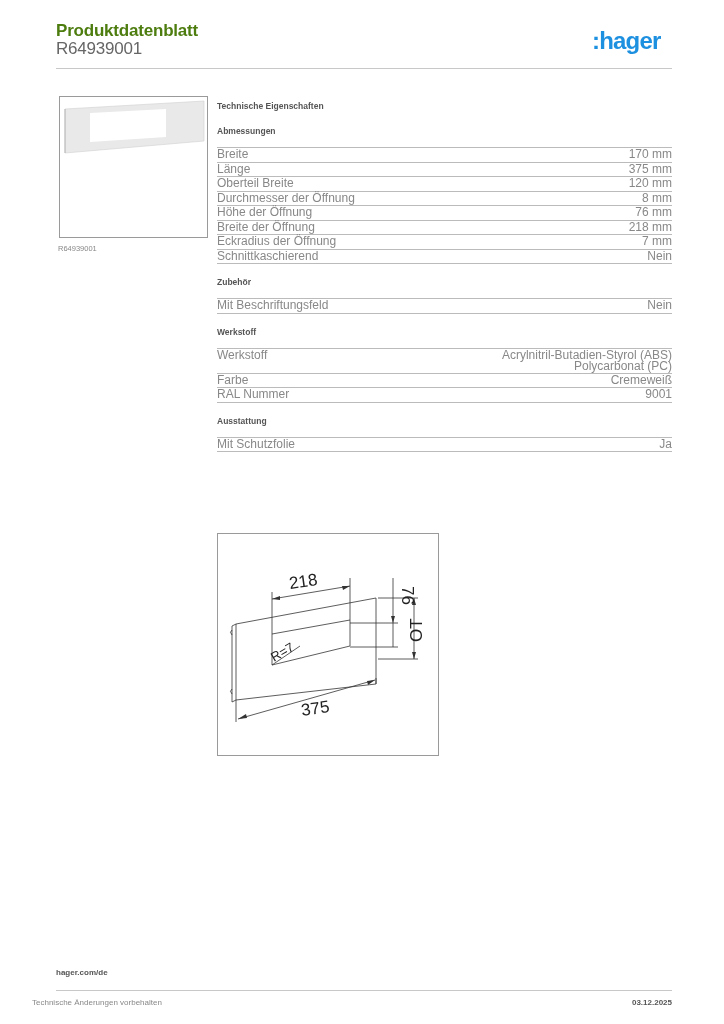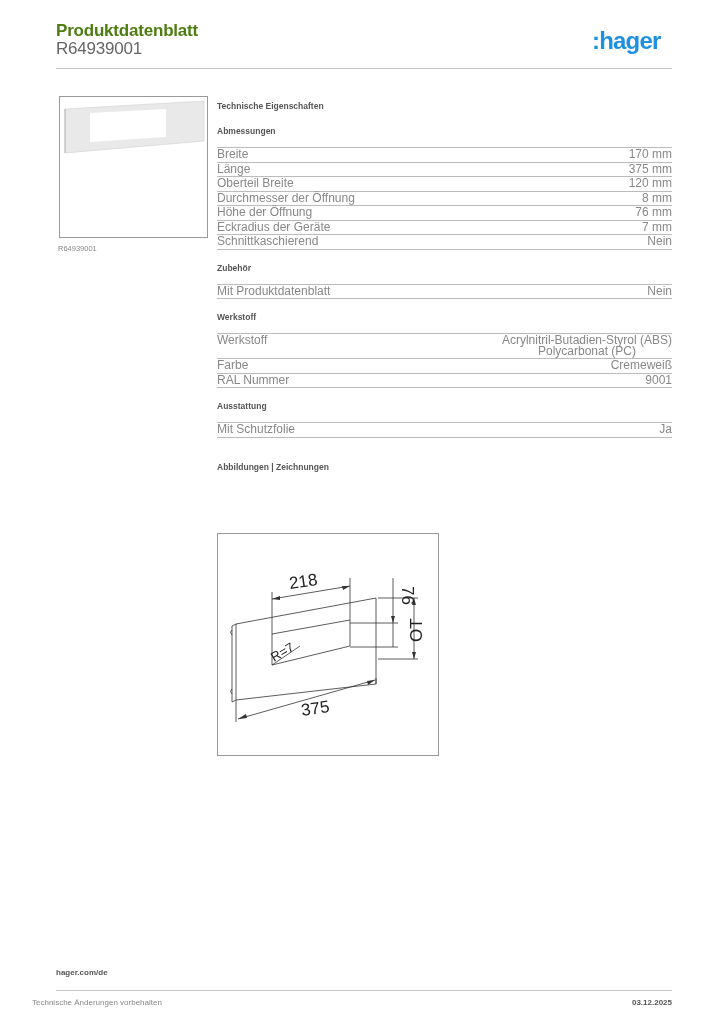"170 mm" .row .val { text-align: center -> right }
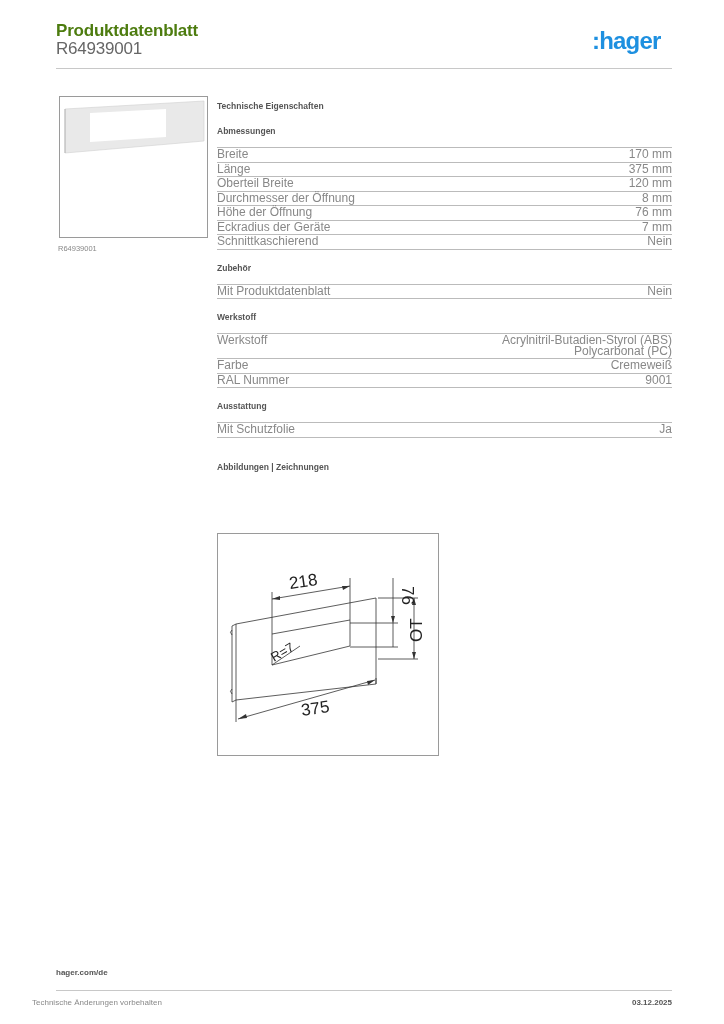"Breite der Öffnung" div.row { html: none -> <div> <span>Breite der Öffnung</span> <span>218 mm</span> </div> }
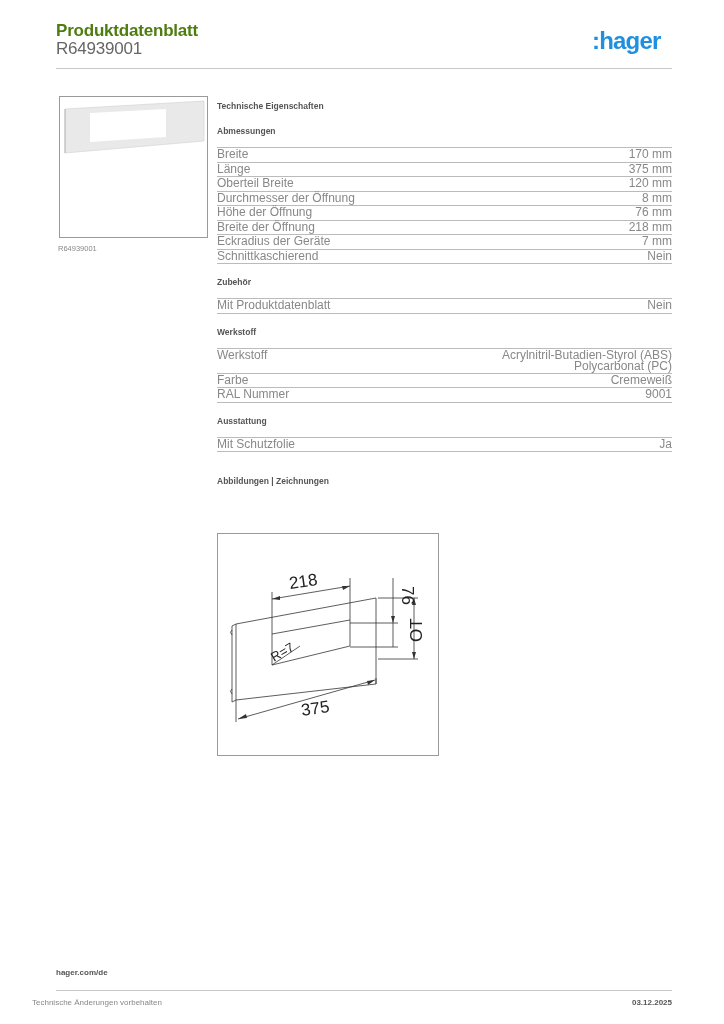"Eckradius der Geräte" span { text: Geräte -> Öffnung }
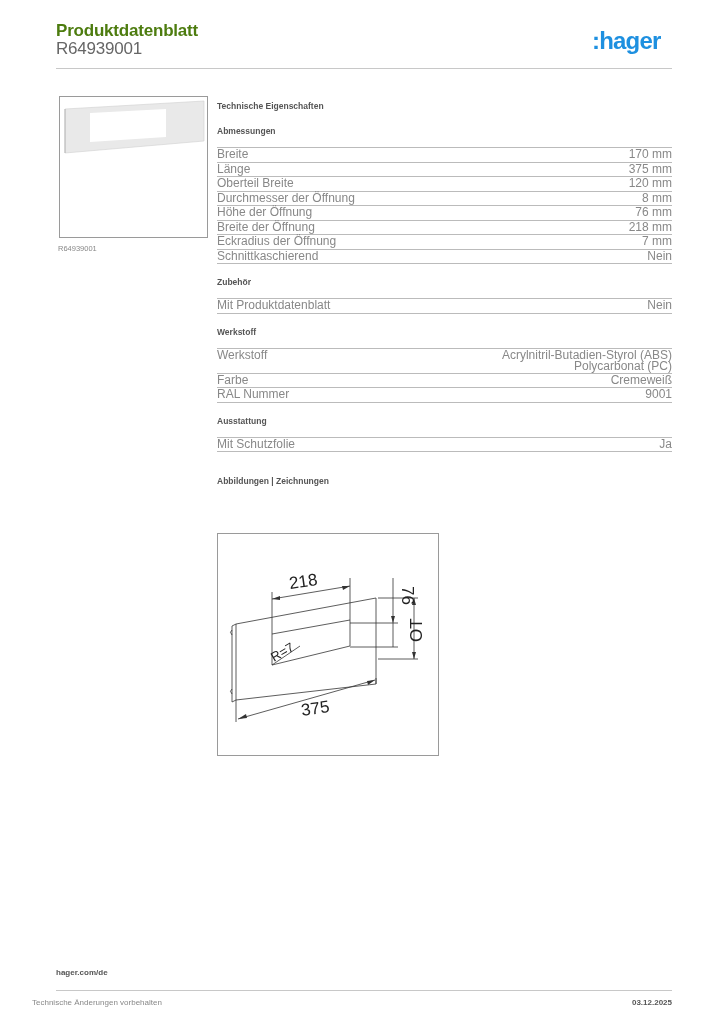"Mit Produktdatenblatt" span { text: Produktdatenblatt -> Beschriftungsfeld }
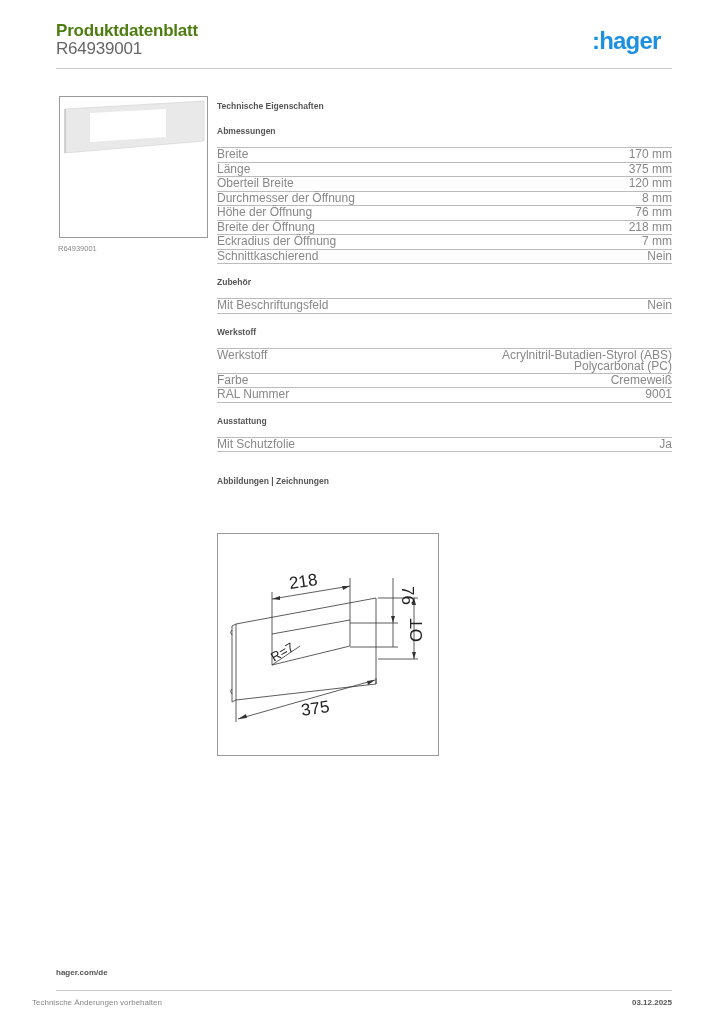"Abbildungen | Zeichnungen" div.figures-title { html: <div>Abbildungen | Zeichnungen</div> -> none }
